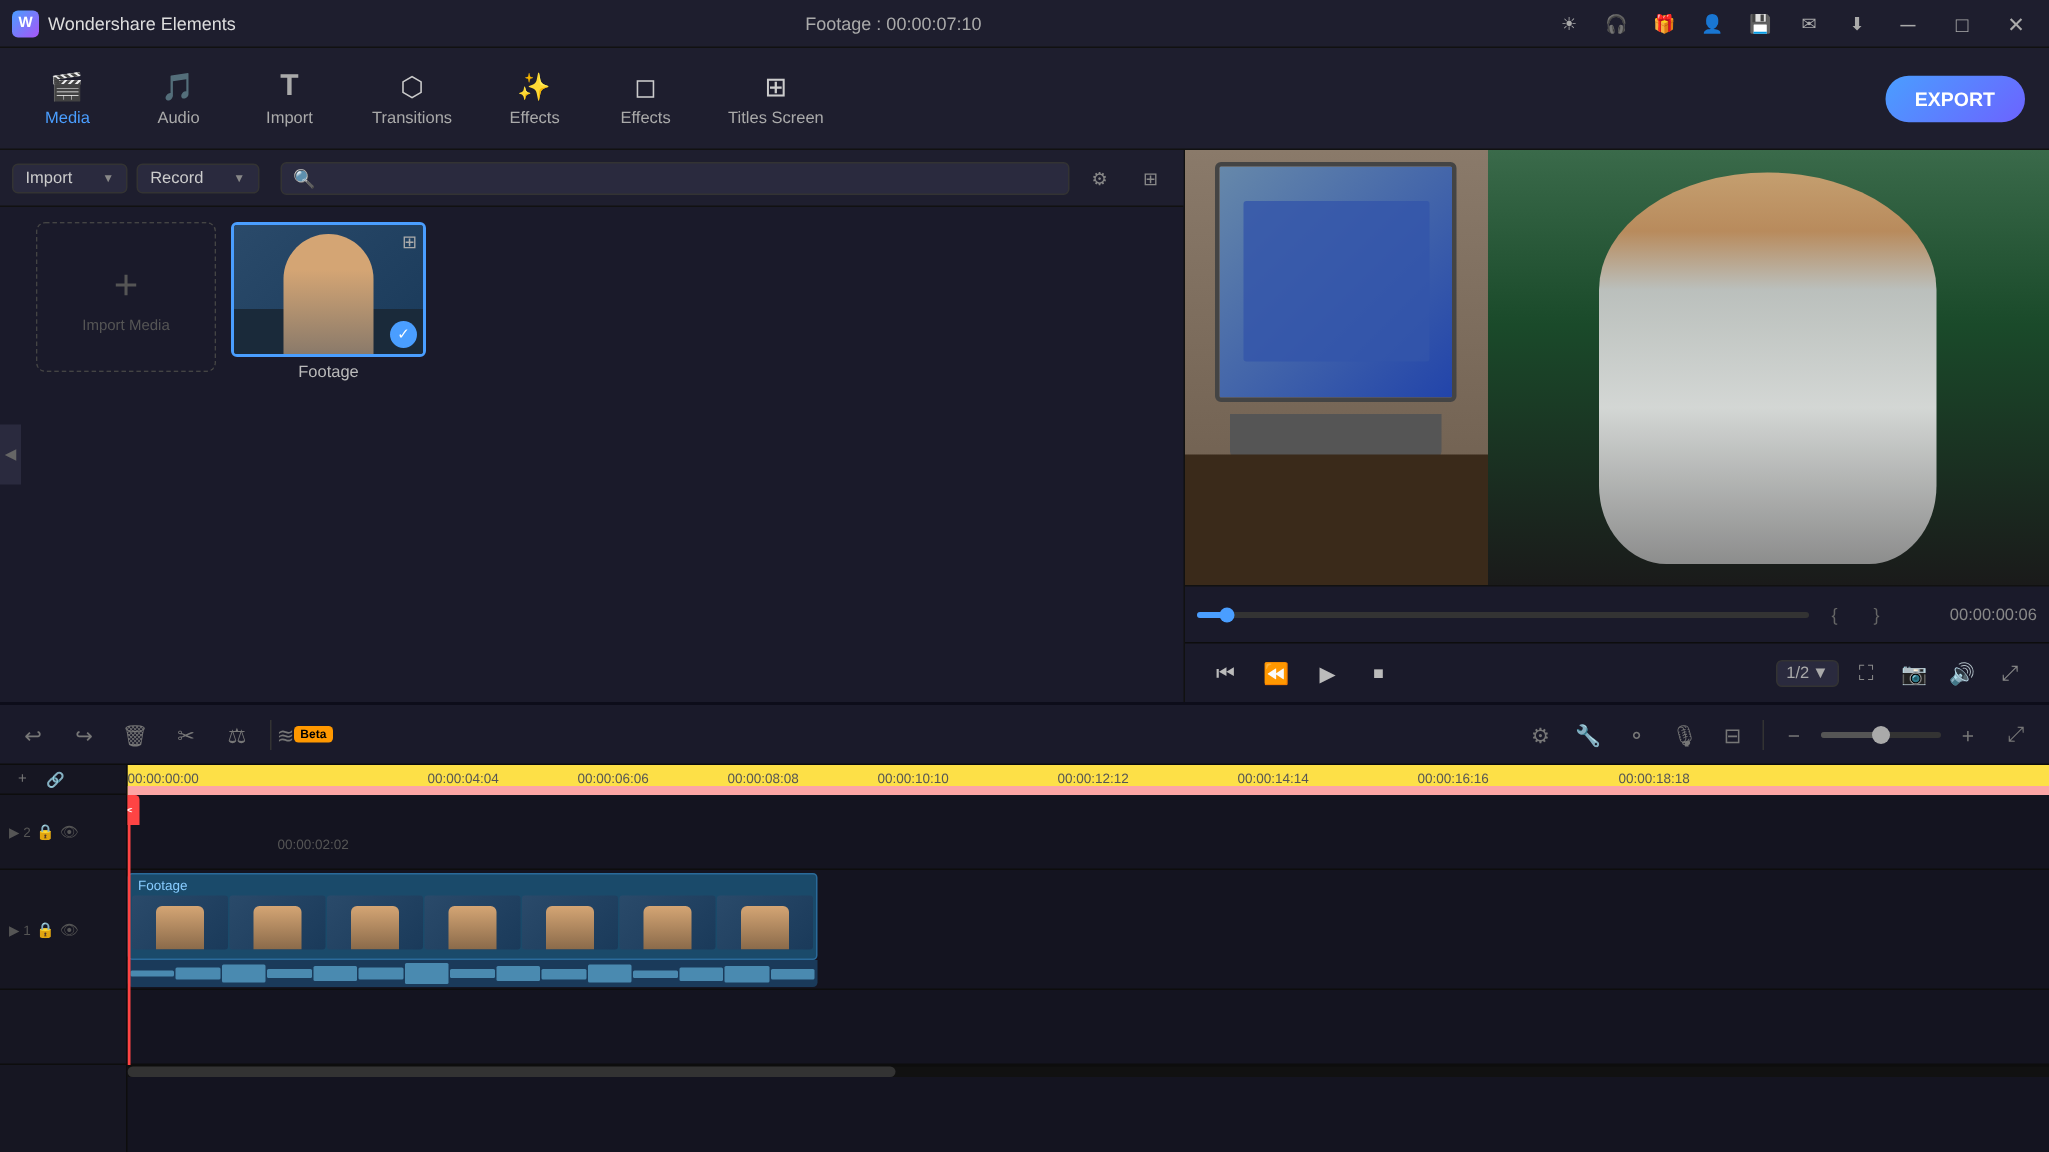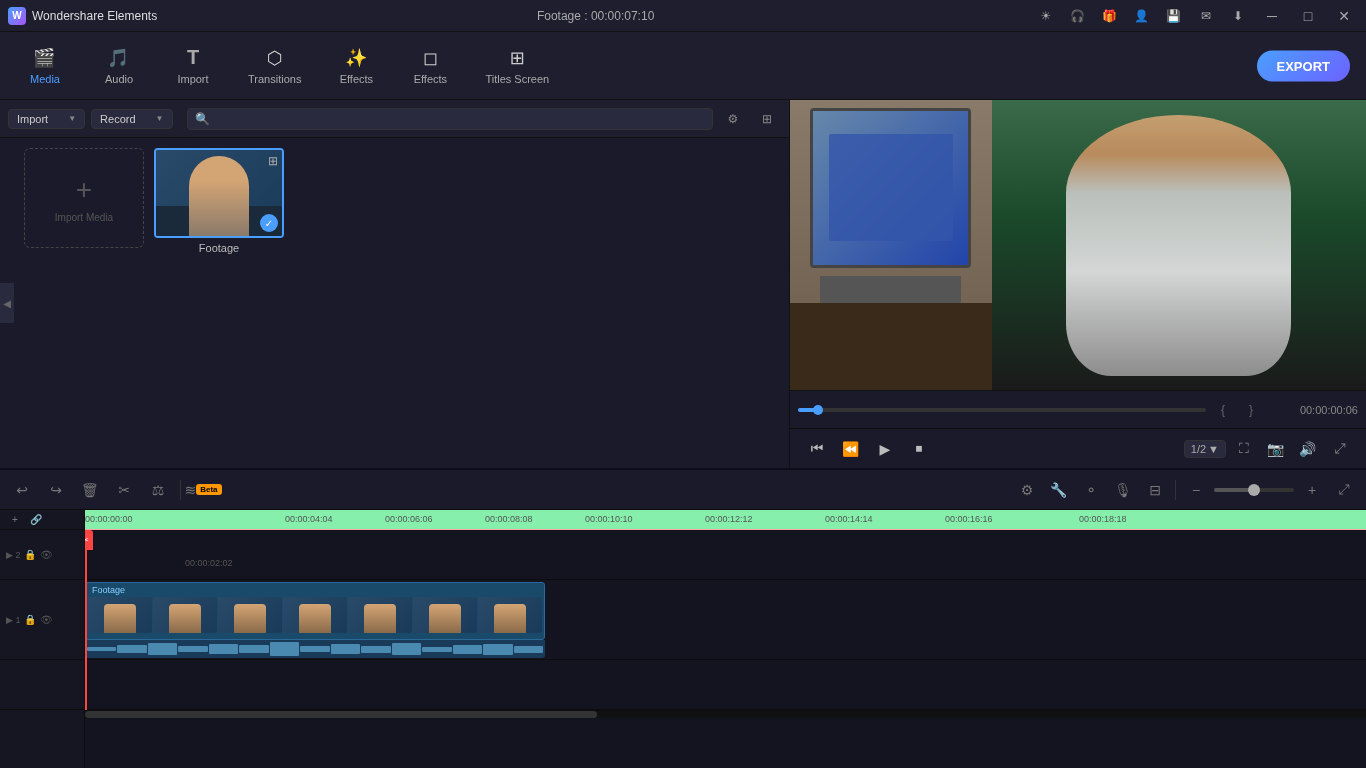"00:00:00:00" #timeline-ruler { background: #86efac -> #fde047; border-bottom: 1px solid #fca5a5 -> 6px solid #fca5a5 }
